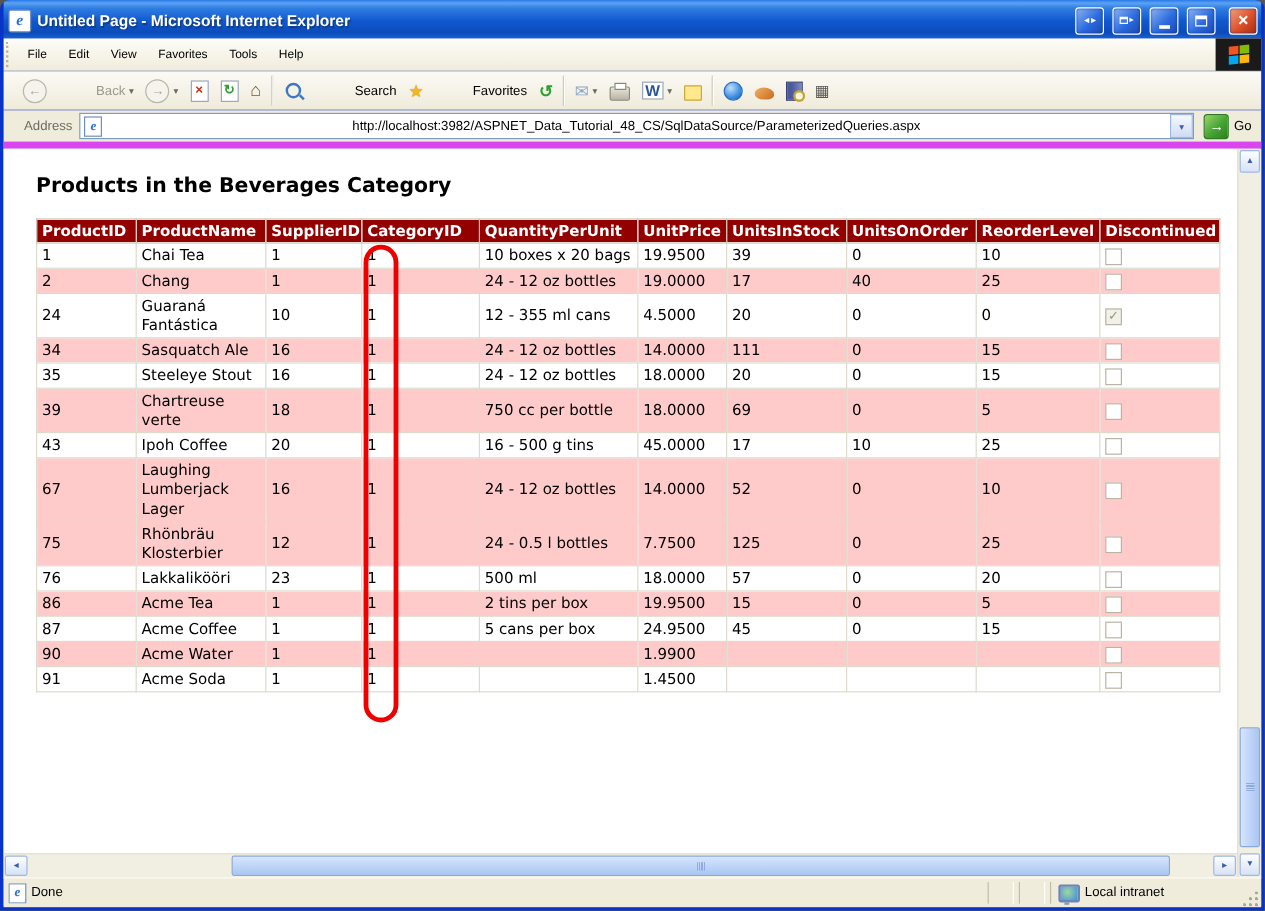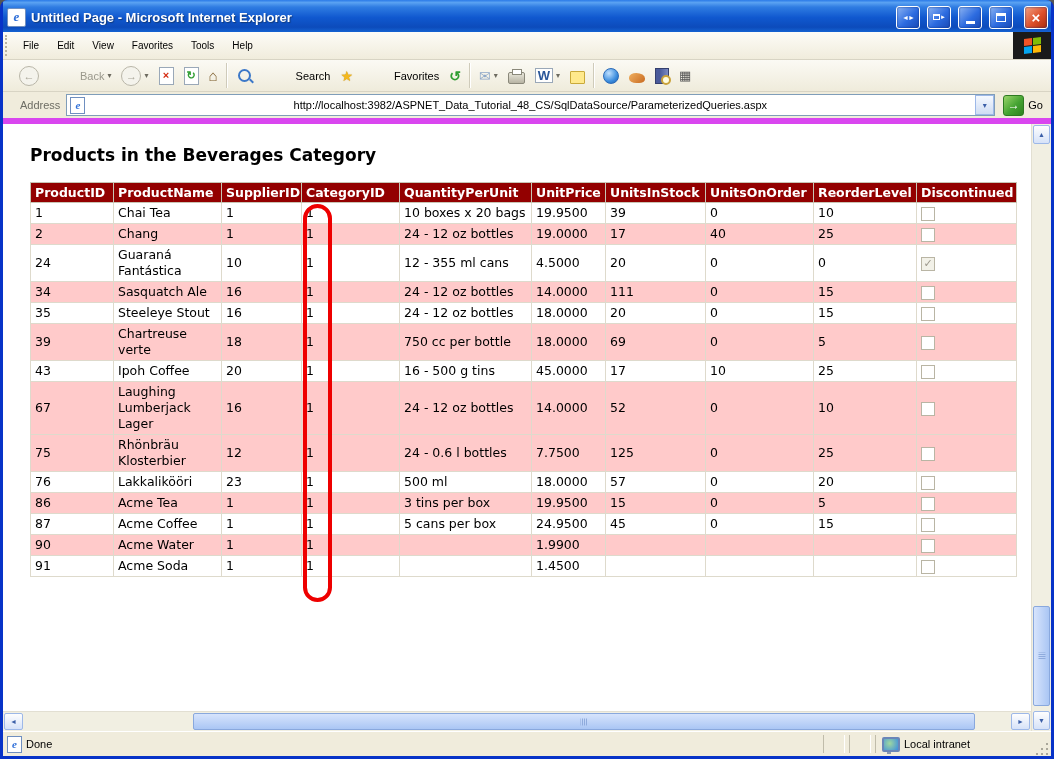"24 - 0.6 l bottles" td { text: 0.6 -> 0.5 }
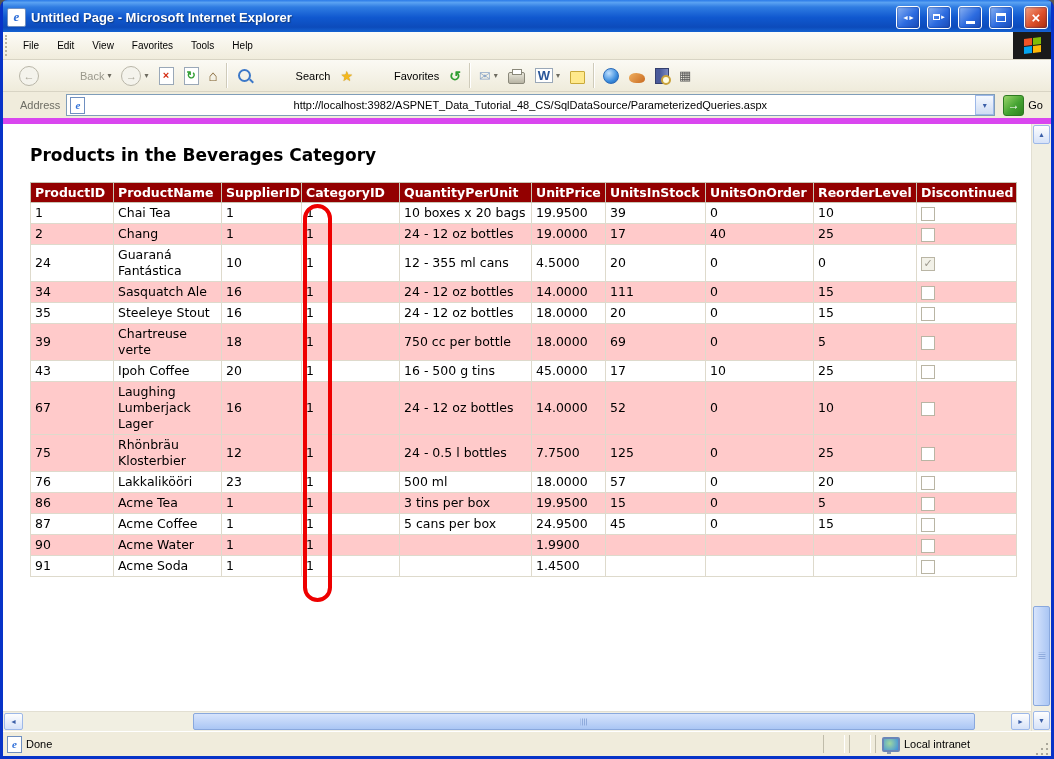"3 tins per box" td { text: 3 -> 2 }
